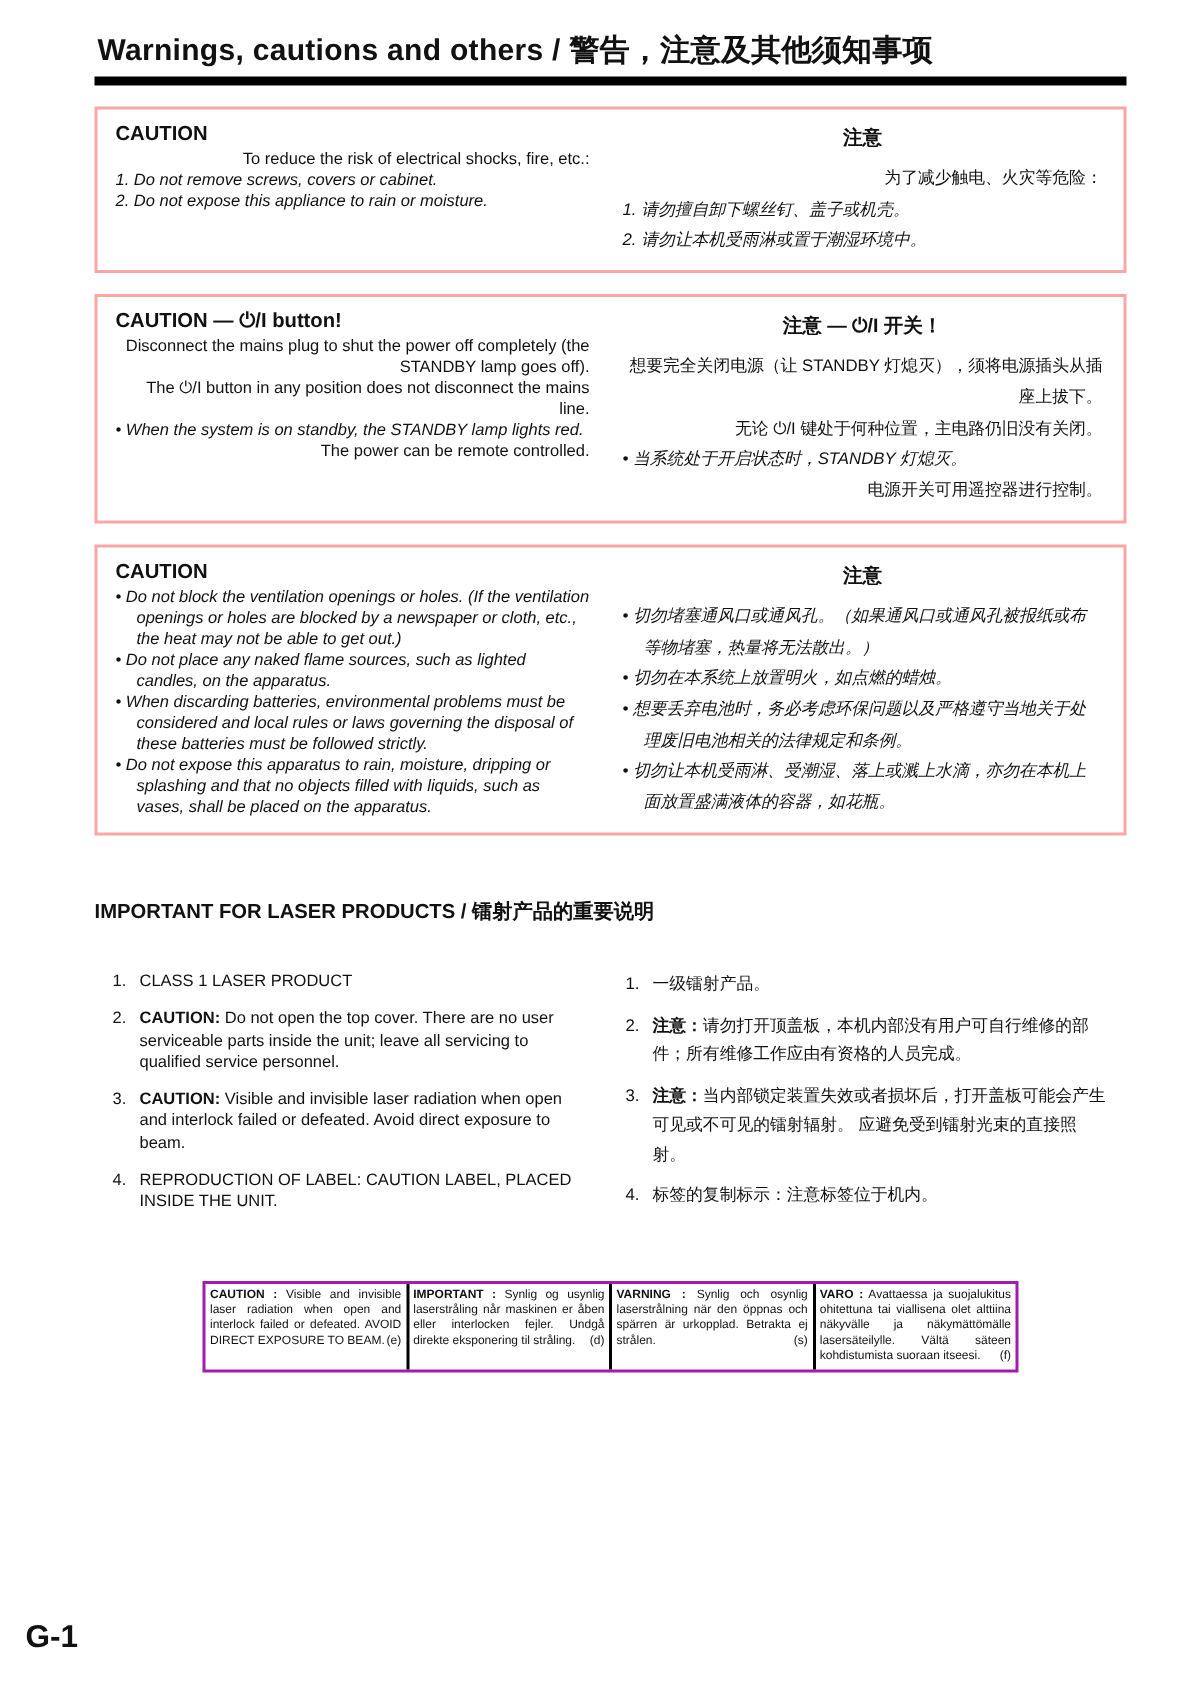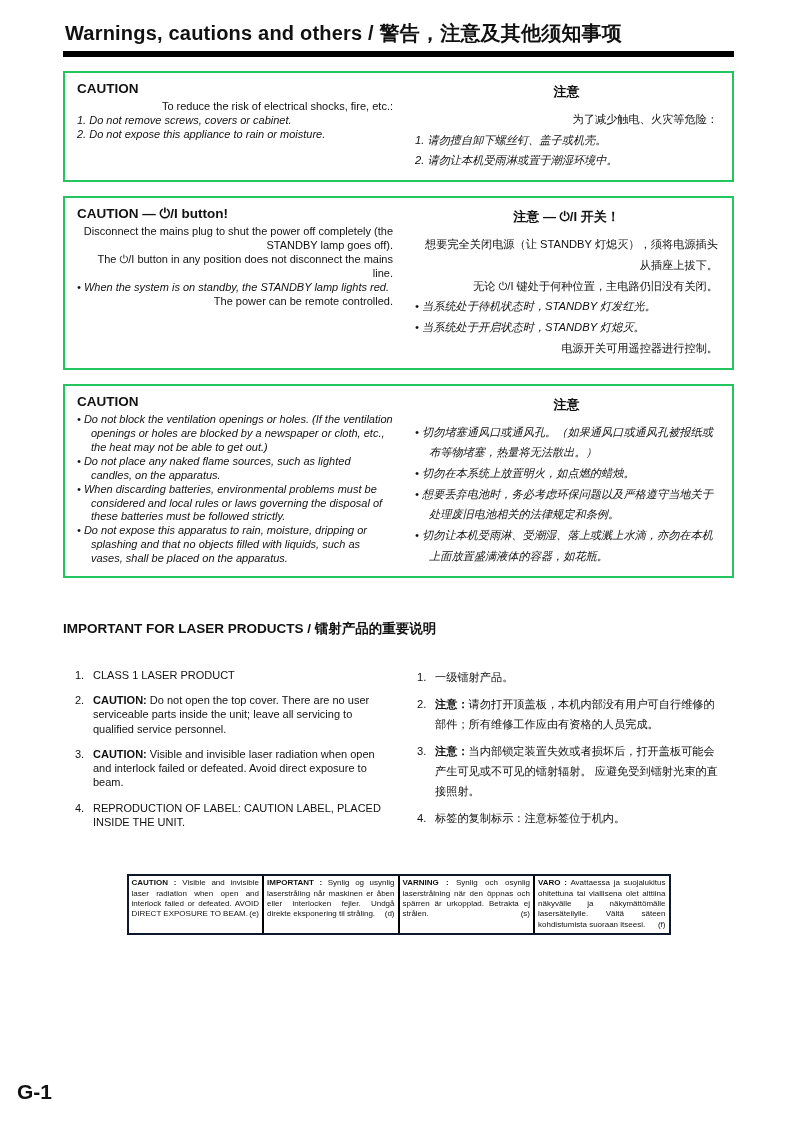"Warnings, cautions and others /" .page { padding: 20px 60px 0 63px -> 20px 43px 0 63px }
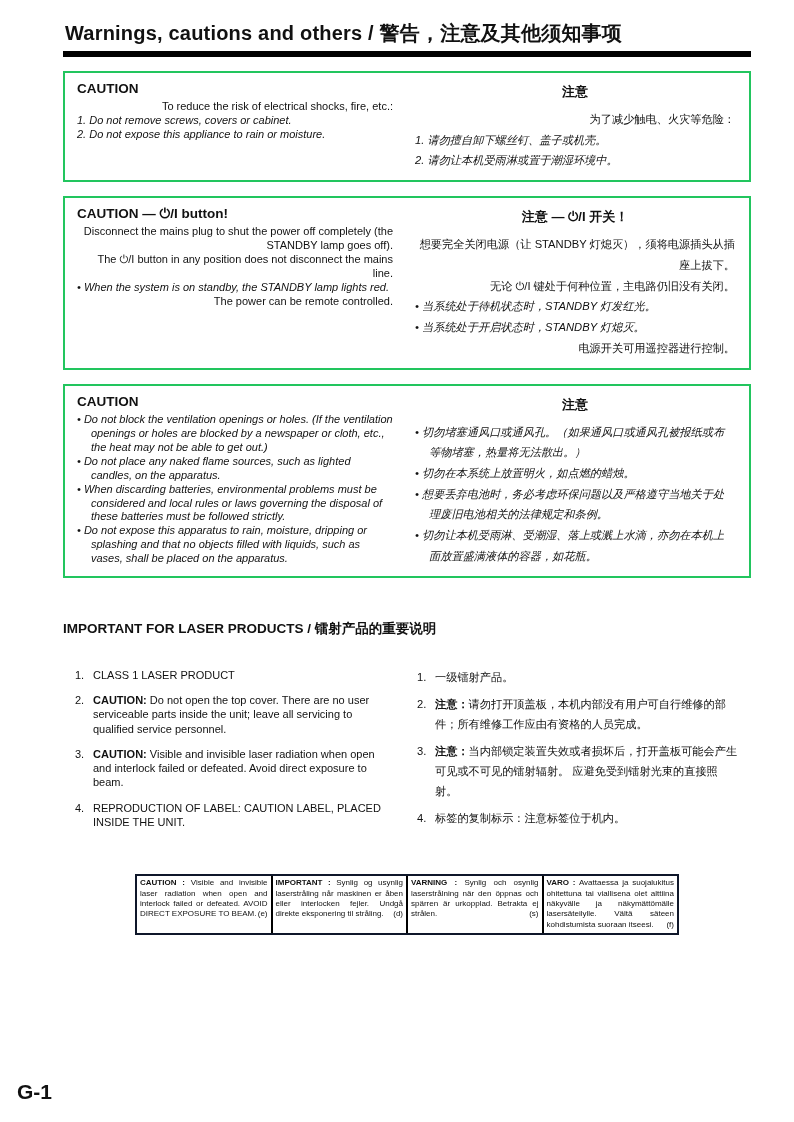"CAUTION" .caution-box { border: 2px solid #22c55e -> 2px solid #fca5a5 }
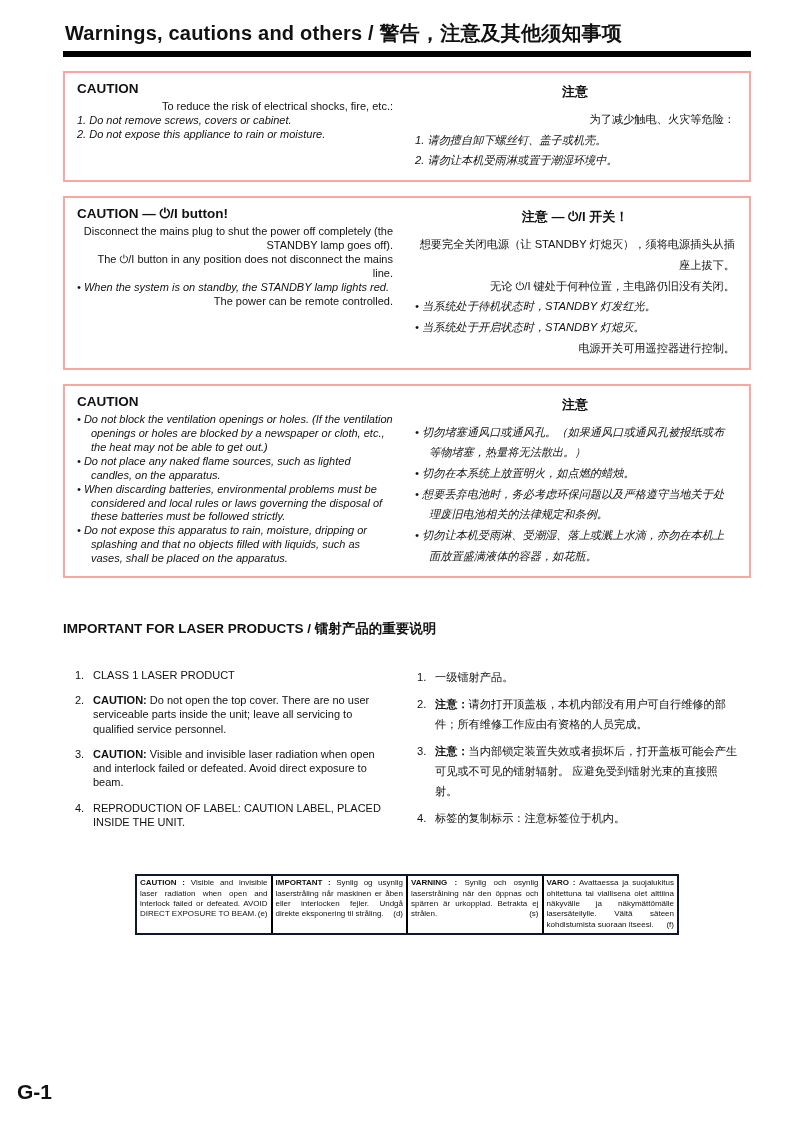"• 当系统处于待机状态时，STANDBY 灯发红光。" p.hang { html: <p>• 当系统处于待机状态时，STANDBY 灯发红光。</p> -> none }
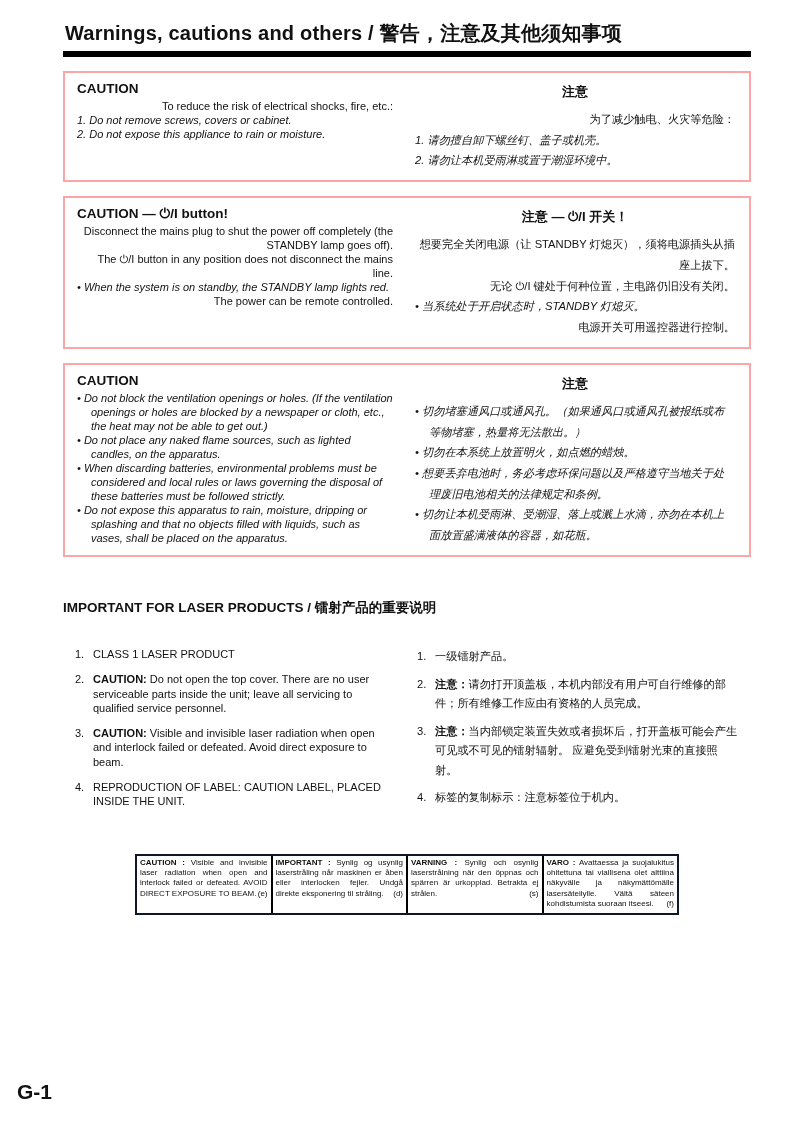"CAUTION : Visible and invisible" .label-table { border: 2px solid #0f172a -> 2px solid #a21caf }
